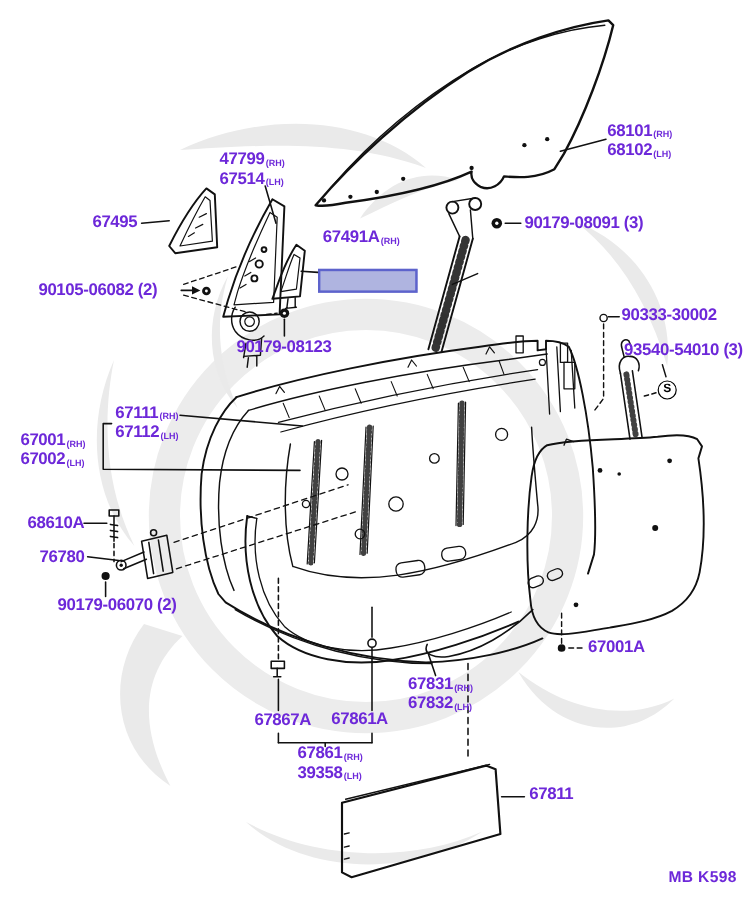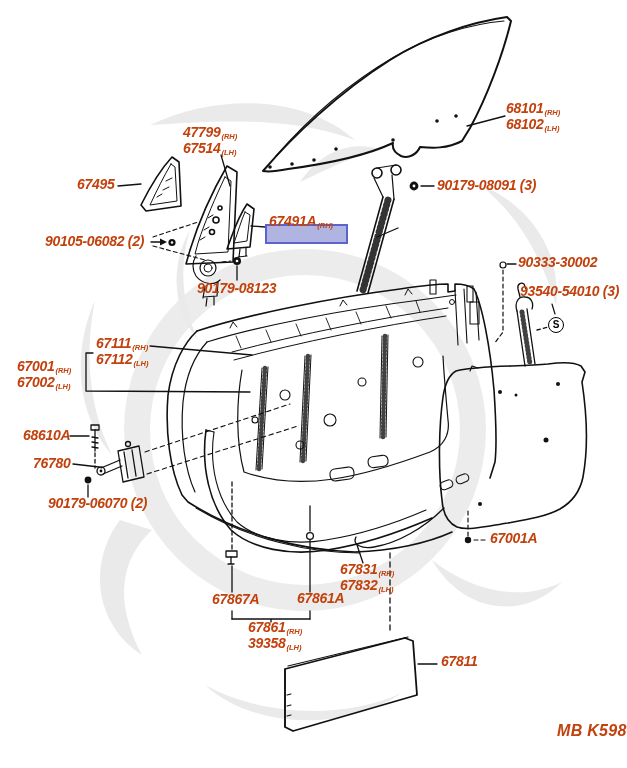"68101(RH)" .lbl { color: #c2410c -> #6d28d9; font-style: italic -> none }
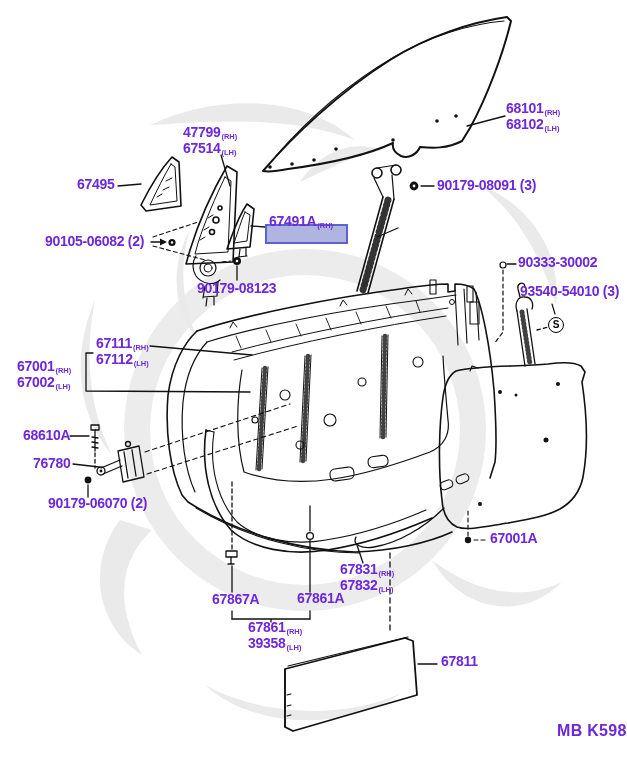"67491A(RH)" div.lbl { top: 215px -> 191px }
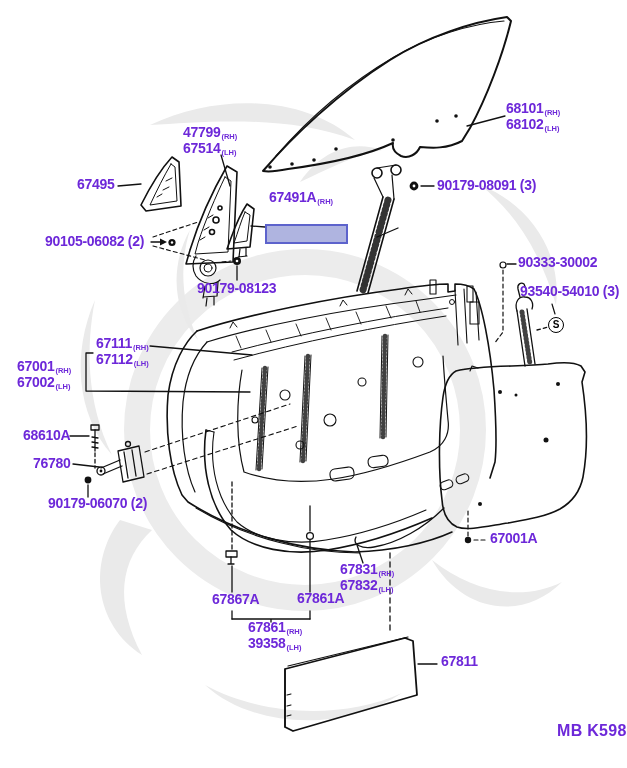"90105-06082 (2)" div.lbl { left: 45px -> 32px }
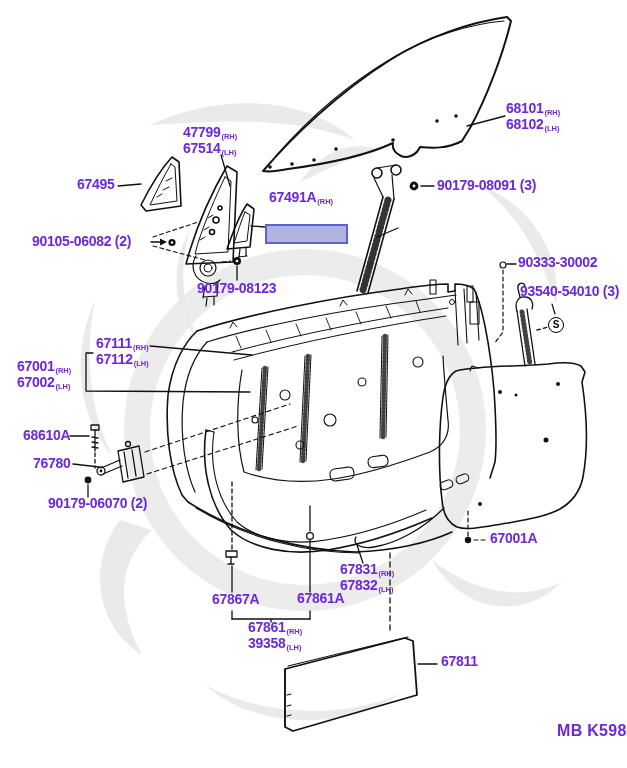"67861A" div.lbl { left: 297px -> 276px }
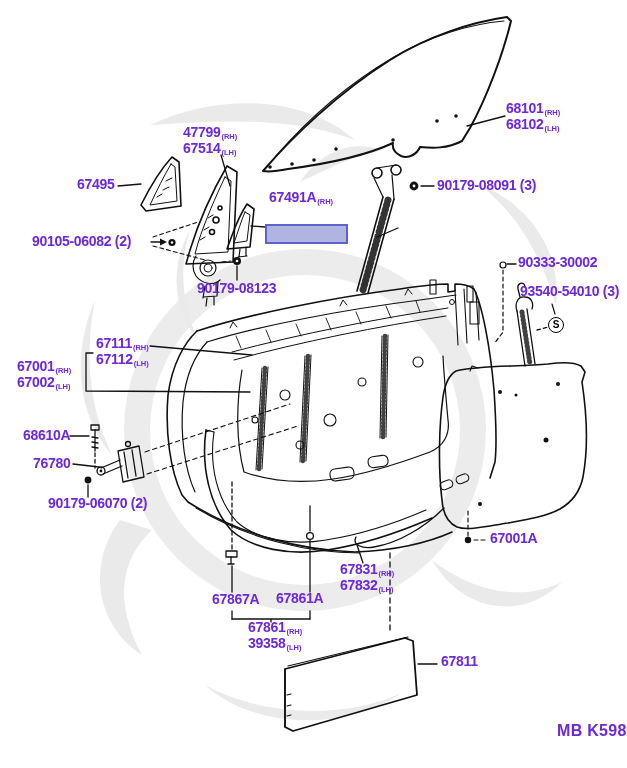"MB K598" .code { font-size: 16px -> 13px }
